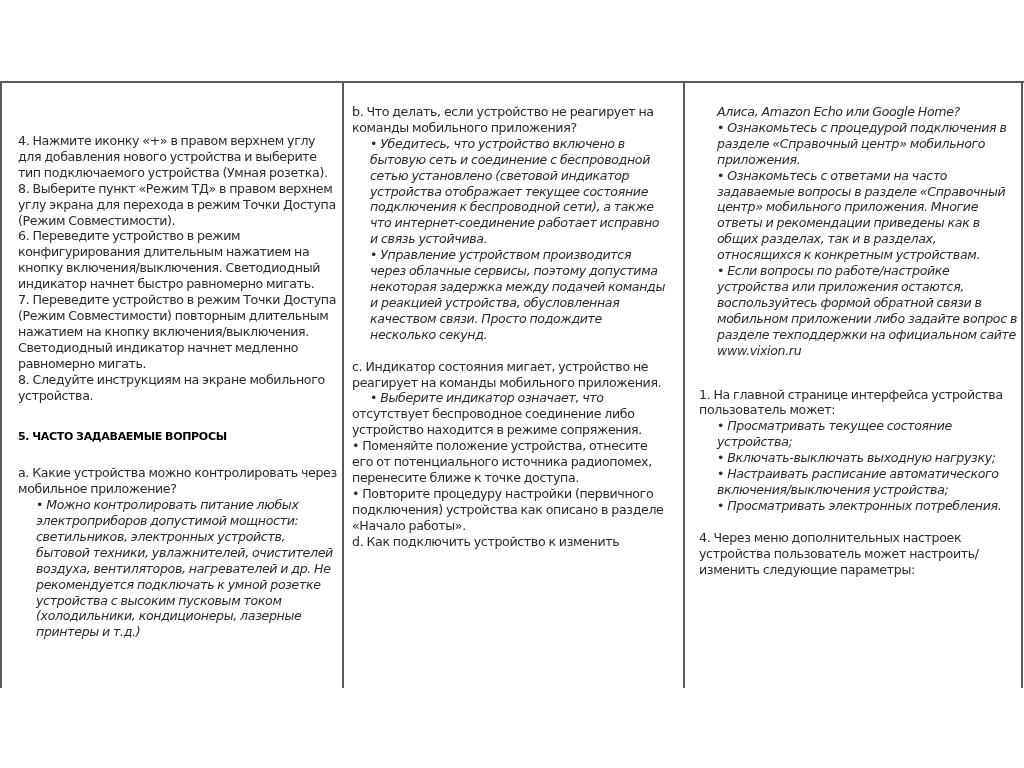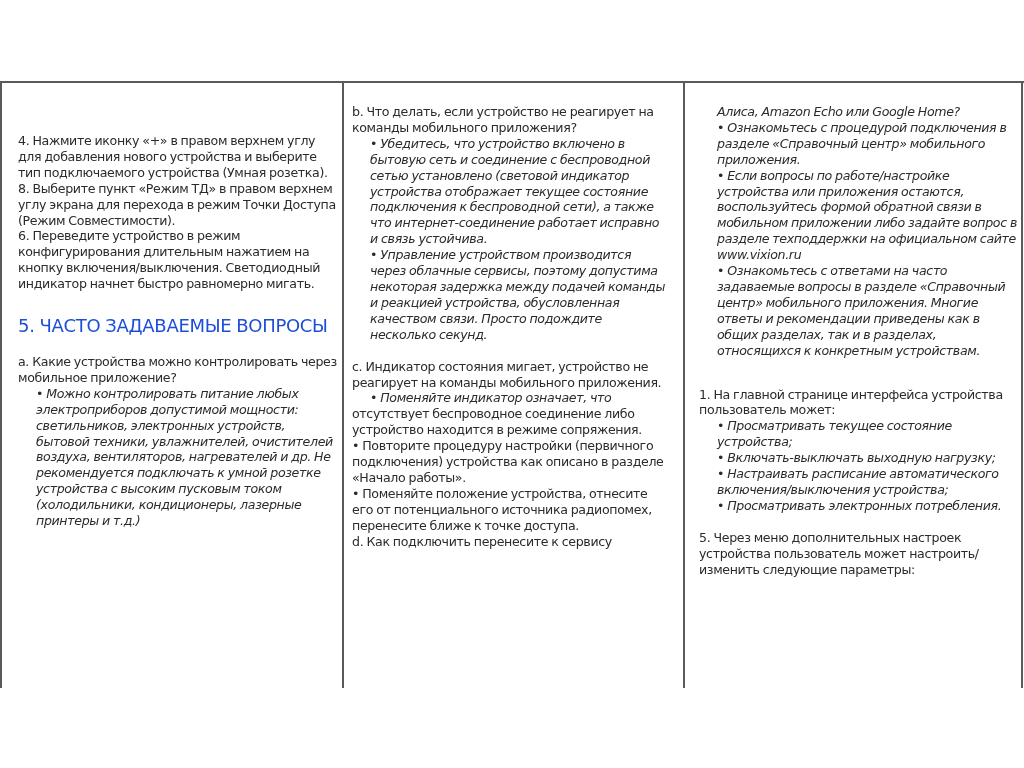"• Если вопросы по работе/настройке" p.p { order: before "• Ознакомьтесь с ответами на" -> after "• Ознакомьтесь с ответами на" }
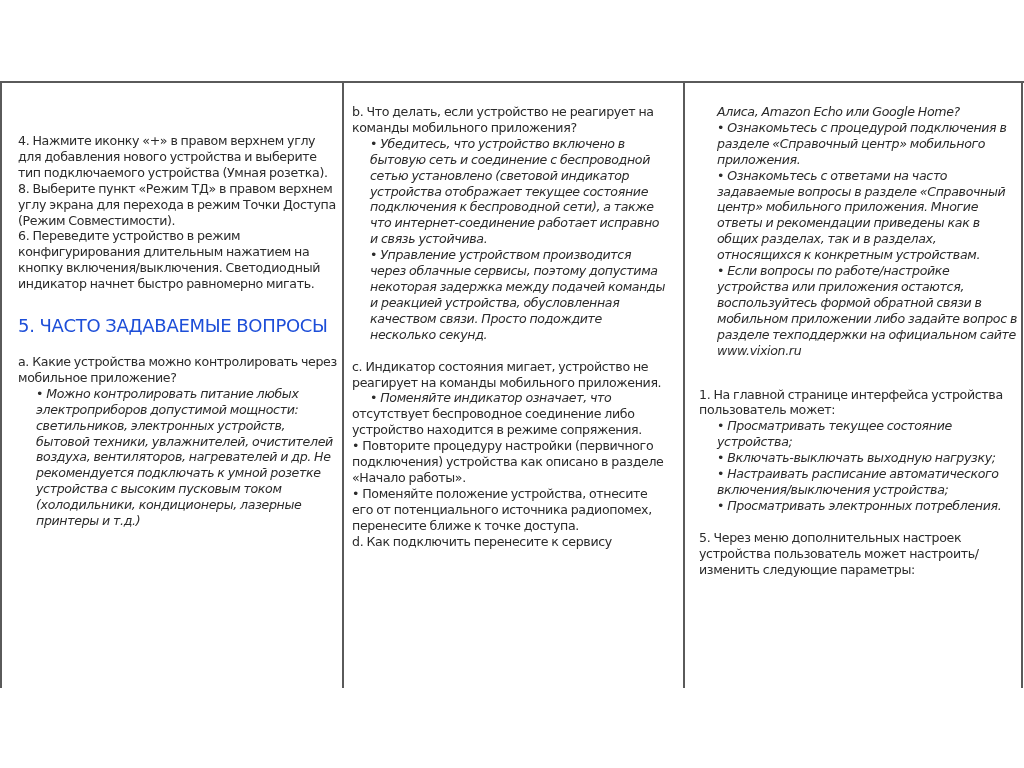"7. Переведите устройство в режим" p.p { html: none -> <p>7. Переведите устройство в режим Точки Доступа (Режим Совместимости) повторным длительным нажатием на кнопку включения/выключения. Светодиодный индикатор начнет медленно равномерно мигать.</p> }
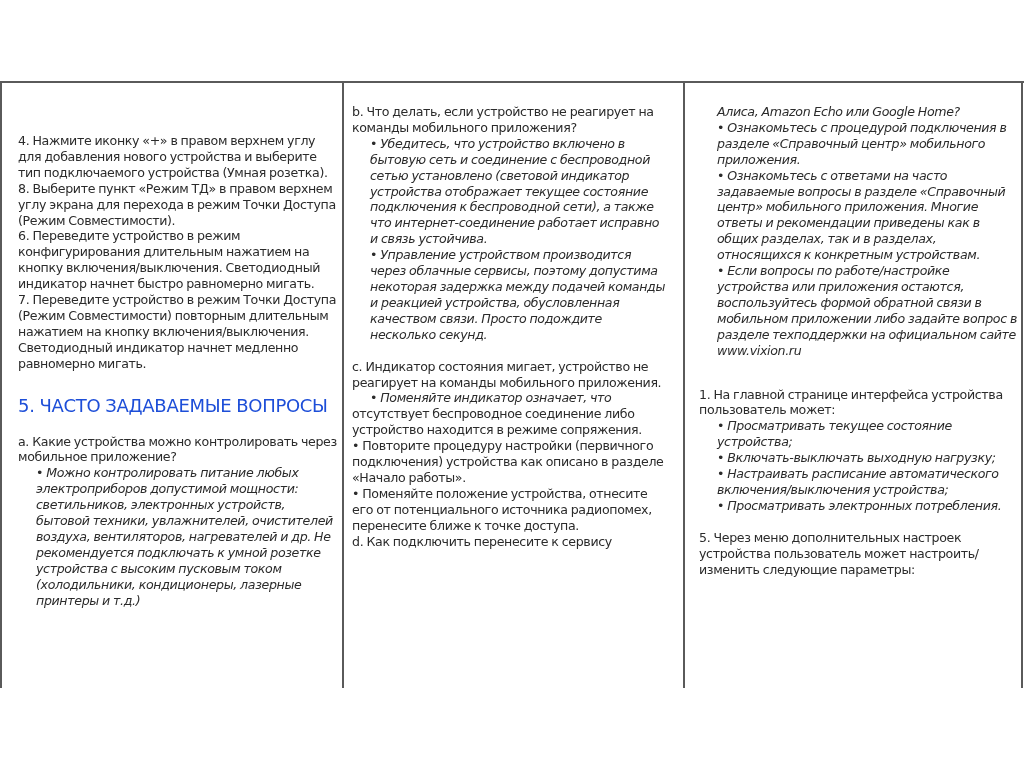"8. Следуйте инструкциям на экране" p.p { html: none -> <p>8. Следуйте инструкциям на экране мобильного устройства.</p> }
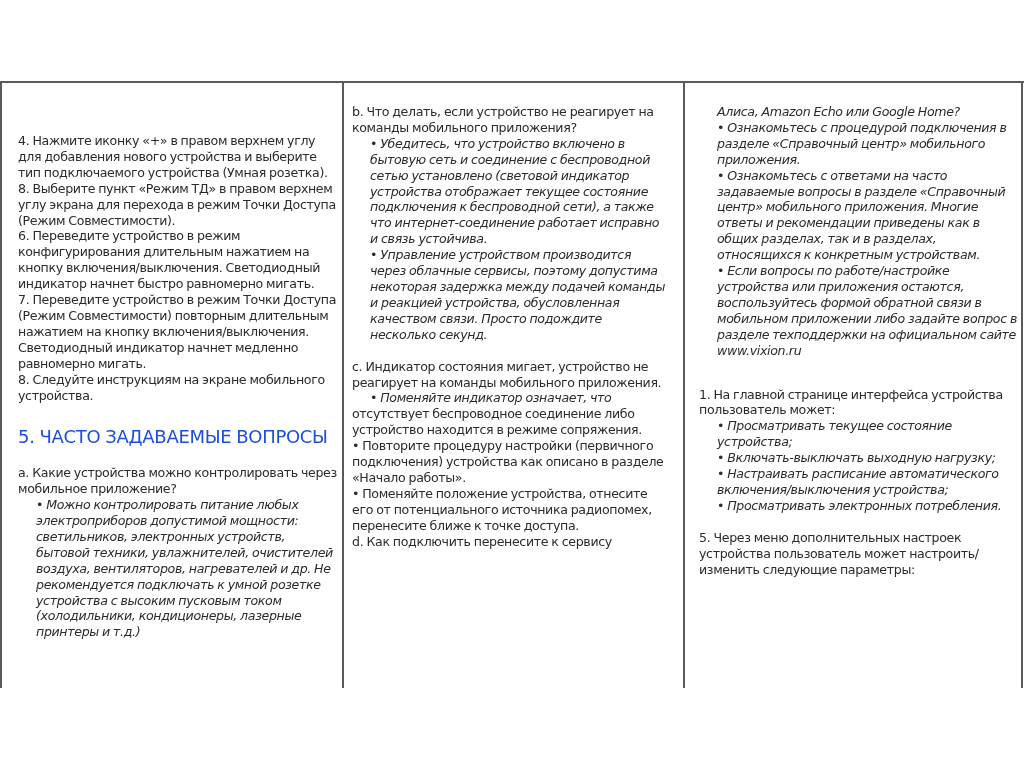"• Поменяйте индикатор означает, что" p.p { text: Поменяйте -> Выберите }
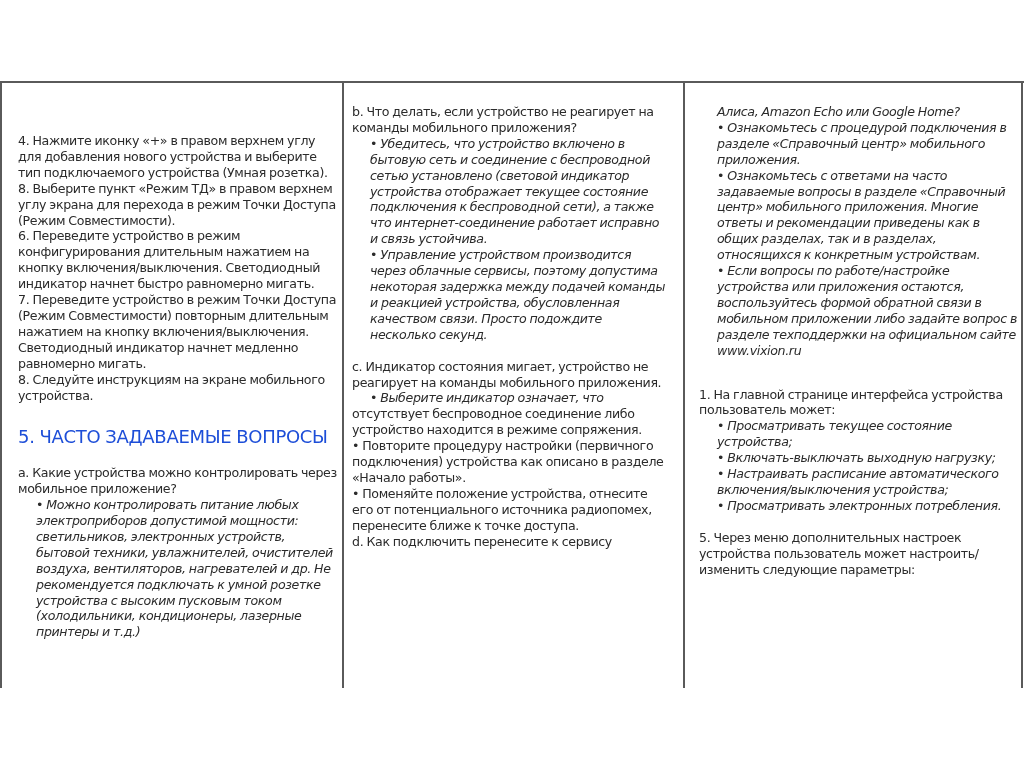"5. ЧАСТО ЗАДАВАЕМЫЕ ВОПРОСЫ" .heading { color: #1d4ed8 -> #000000; font-size: 18px -> 11px; font-weight: normal -> bold }
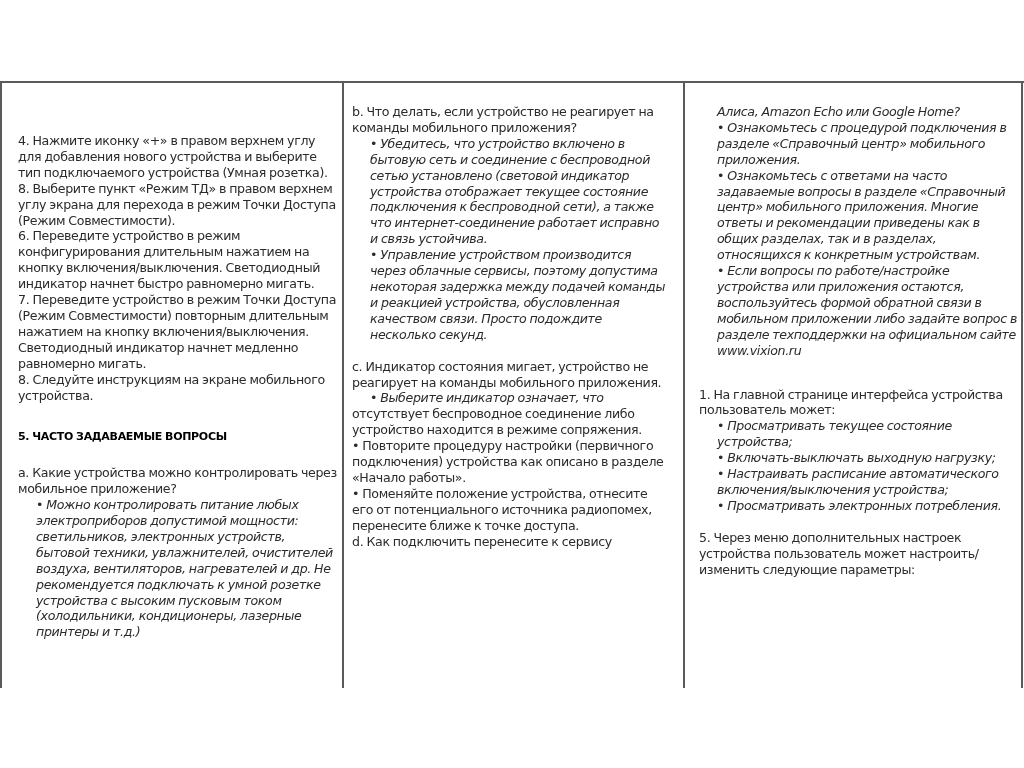"• Повторите процедуру настройки" p.p { order: before "• Поменяйте положение устройства," -> after "• Поменяйте положение устройства," }
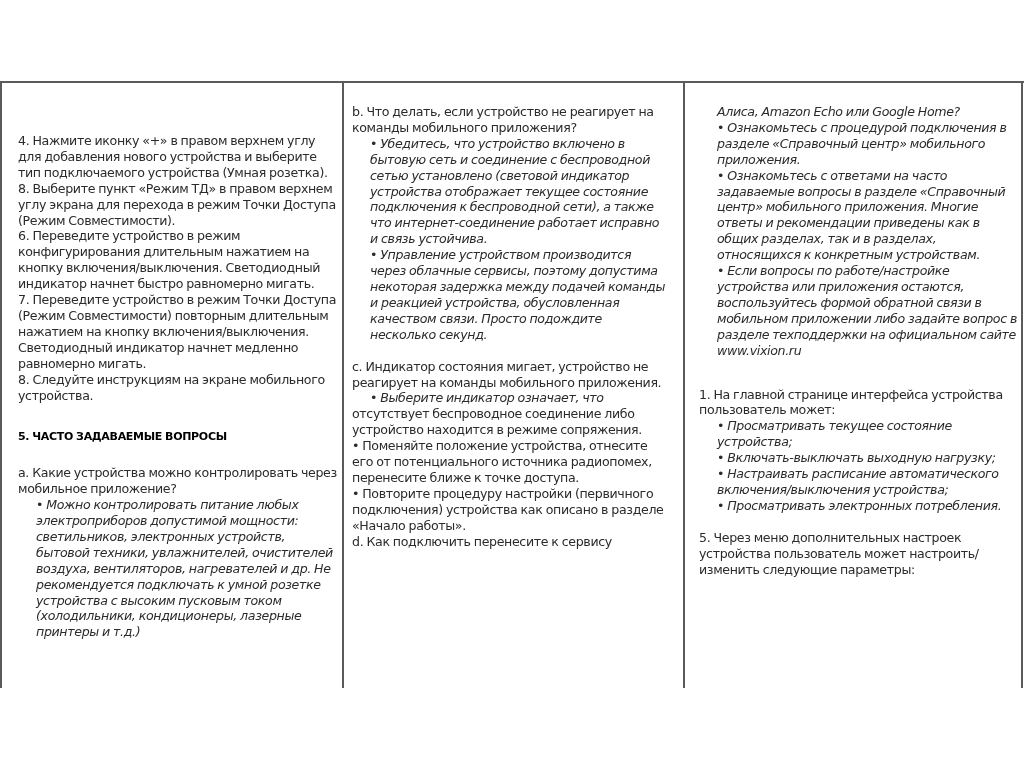"d. Как подключить перенесите к" p.p { text: перенесите к сервису -> устройство к изменить }
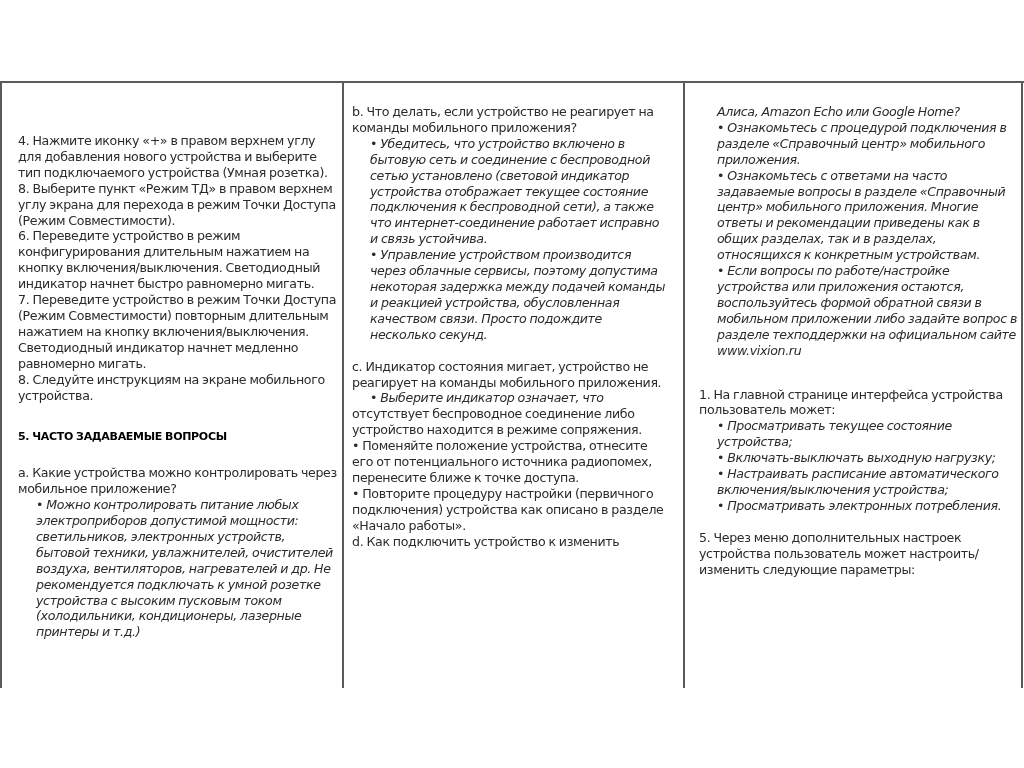"5. Через меню дополнительных настроек" p.p { text: 5 -> 4 }
